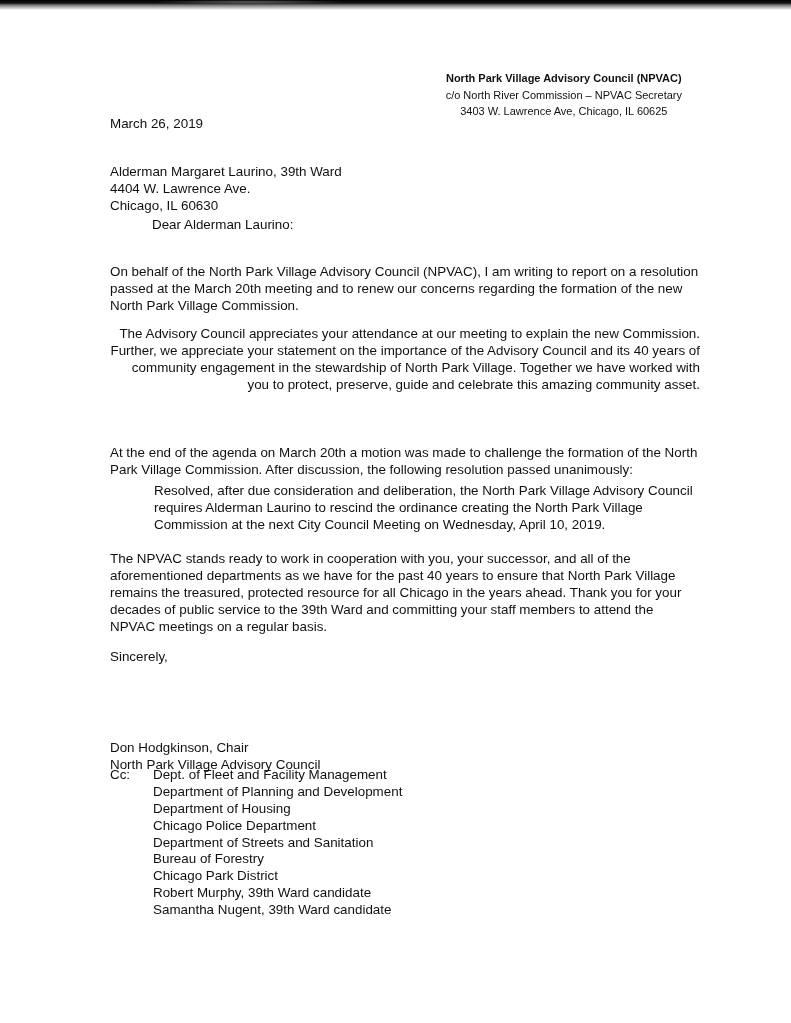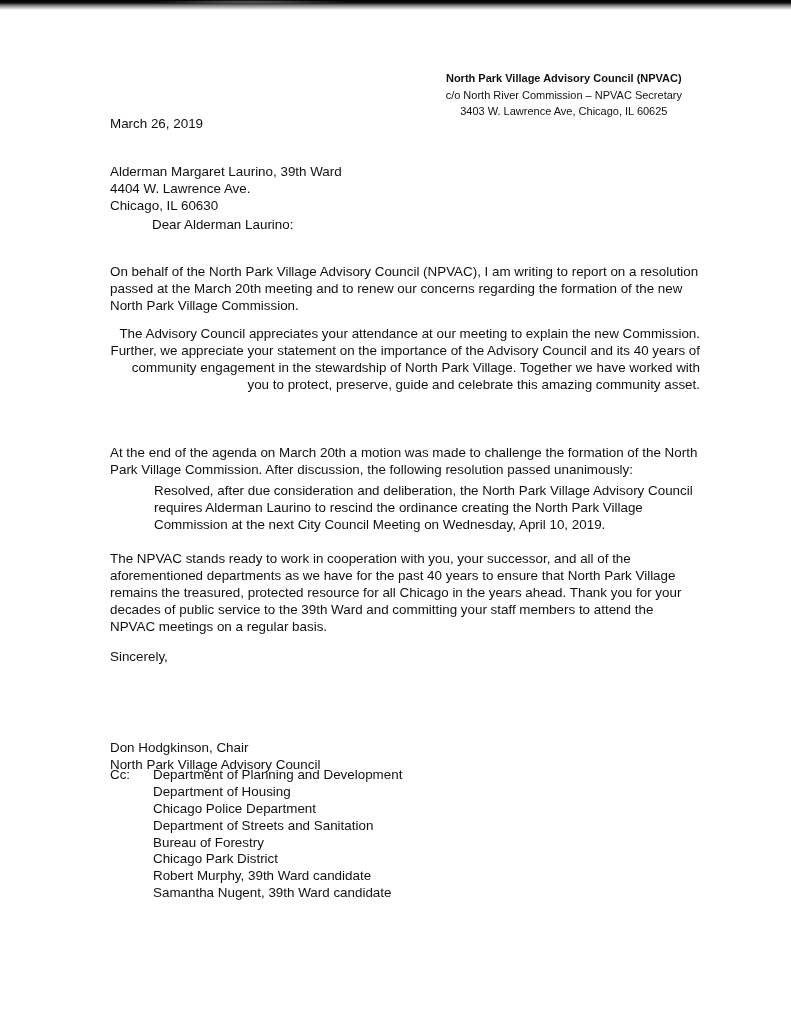"Dept. of Fleet and Facility" li { html: none -> <li>Dept. of Fleet and Facility Management</li> }
